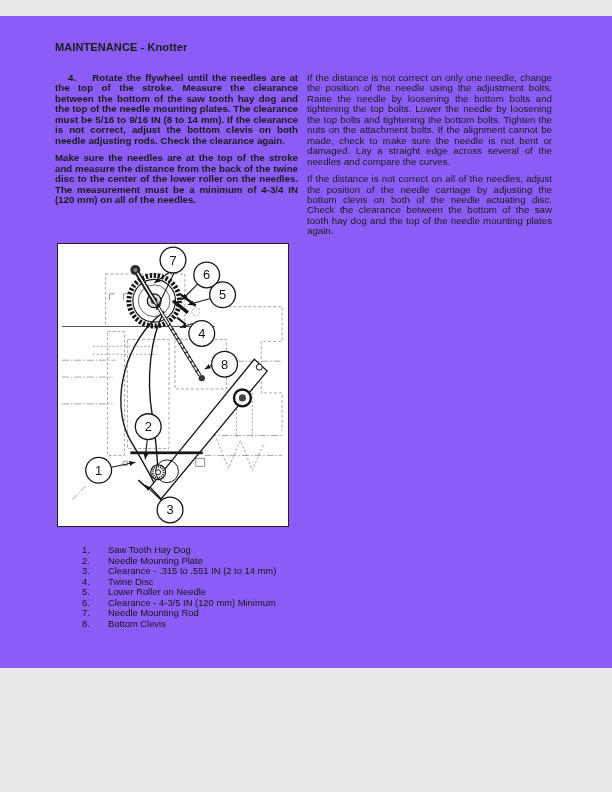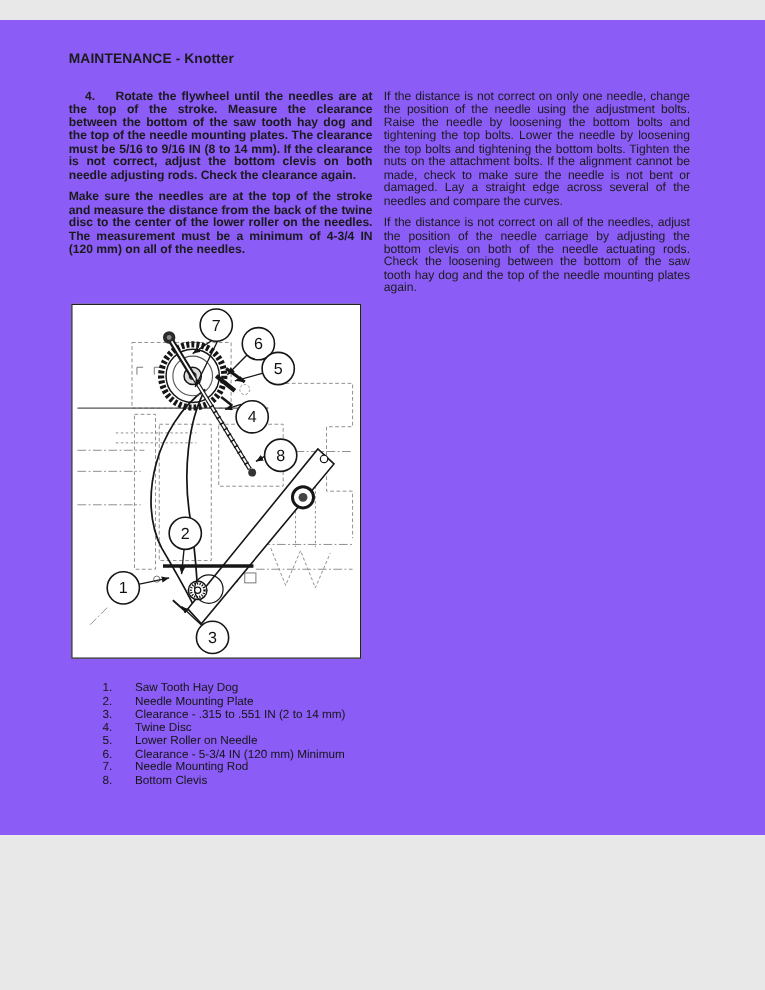"If the distance is not correct on all" p { text: rods. Check the loosening -> disc. Check the clearance }
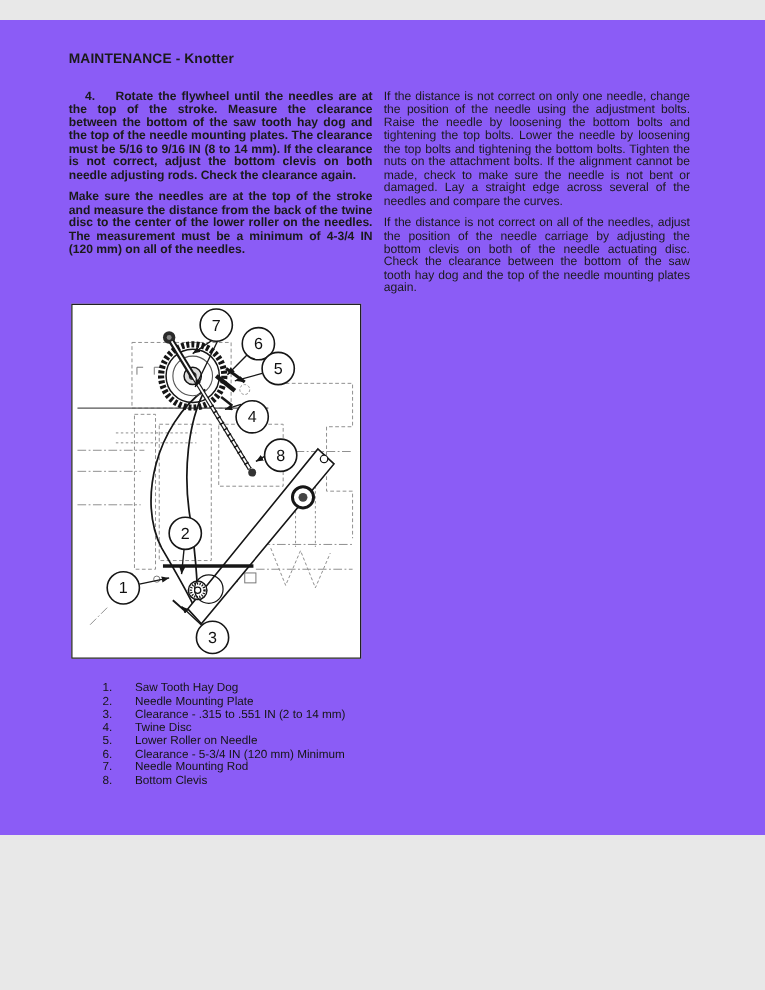"Clearance - 5-3/4 IN (120" span.ltxt { text: 5-3/4 -> 4-3/5 }
